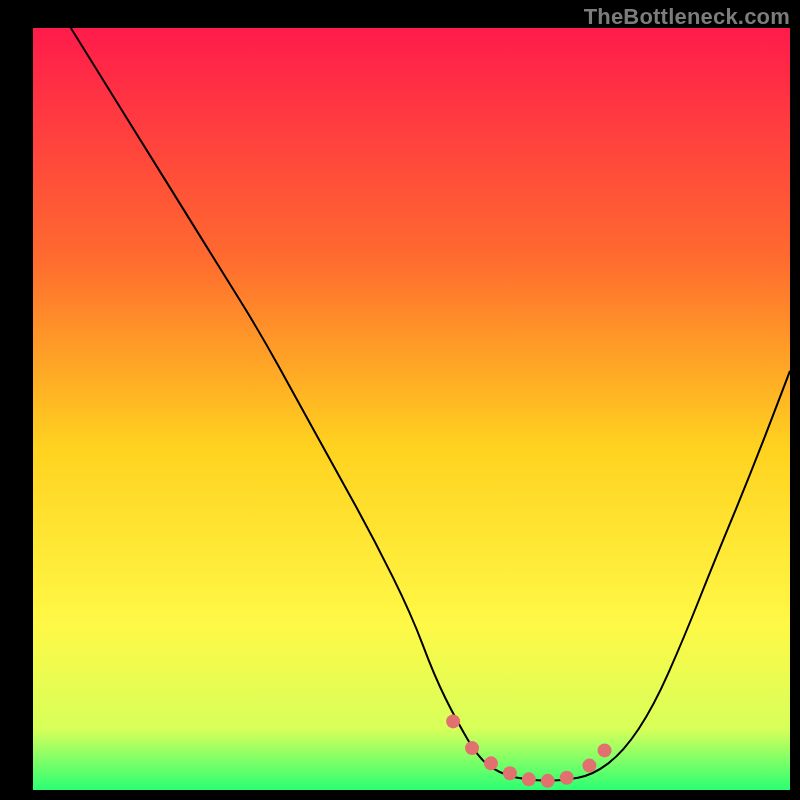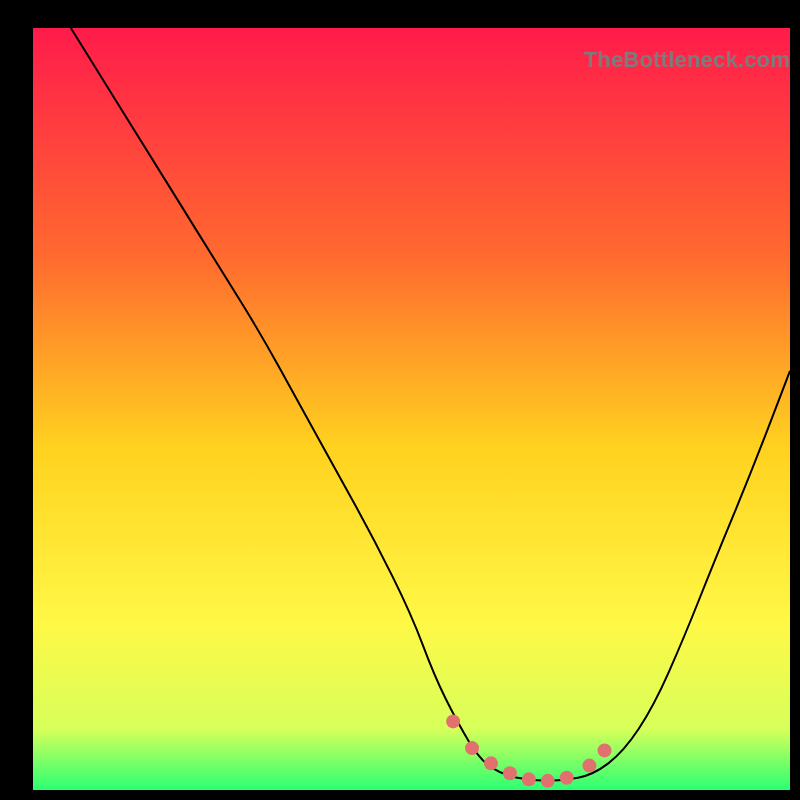"TheBottleneck.com" .watermark { margin-top: 43px -> none }
